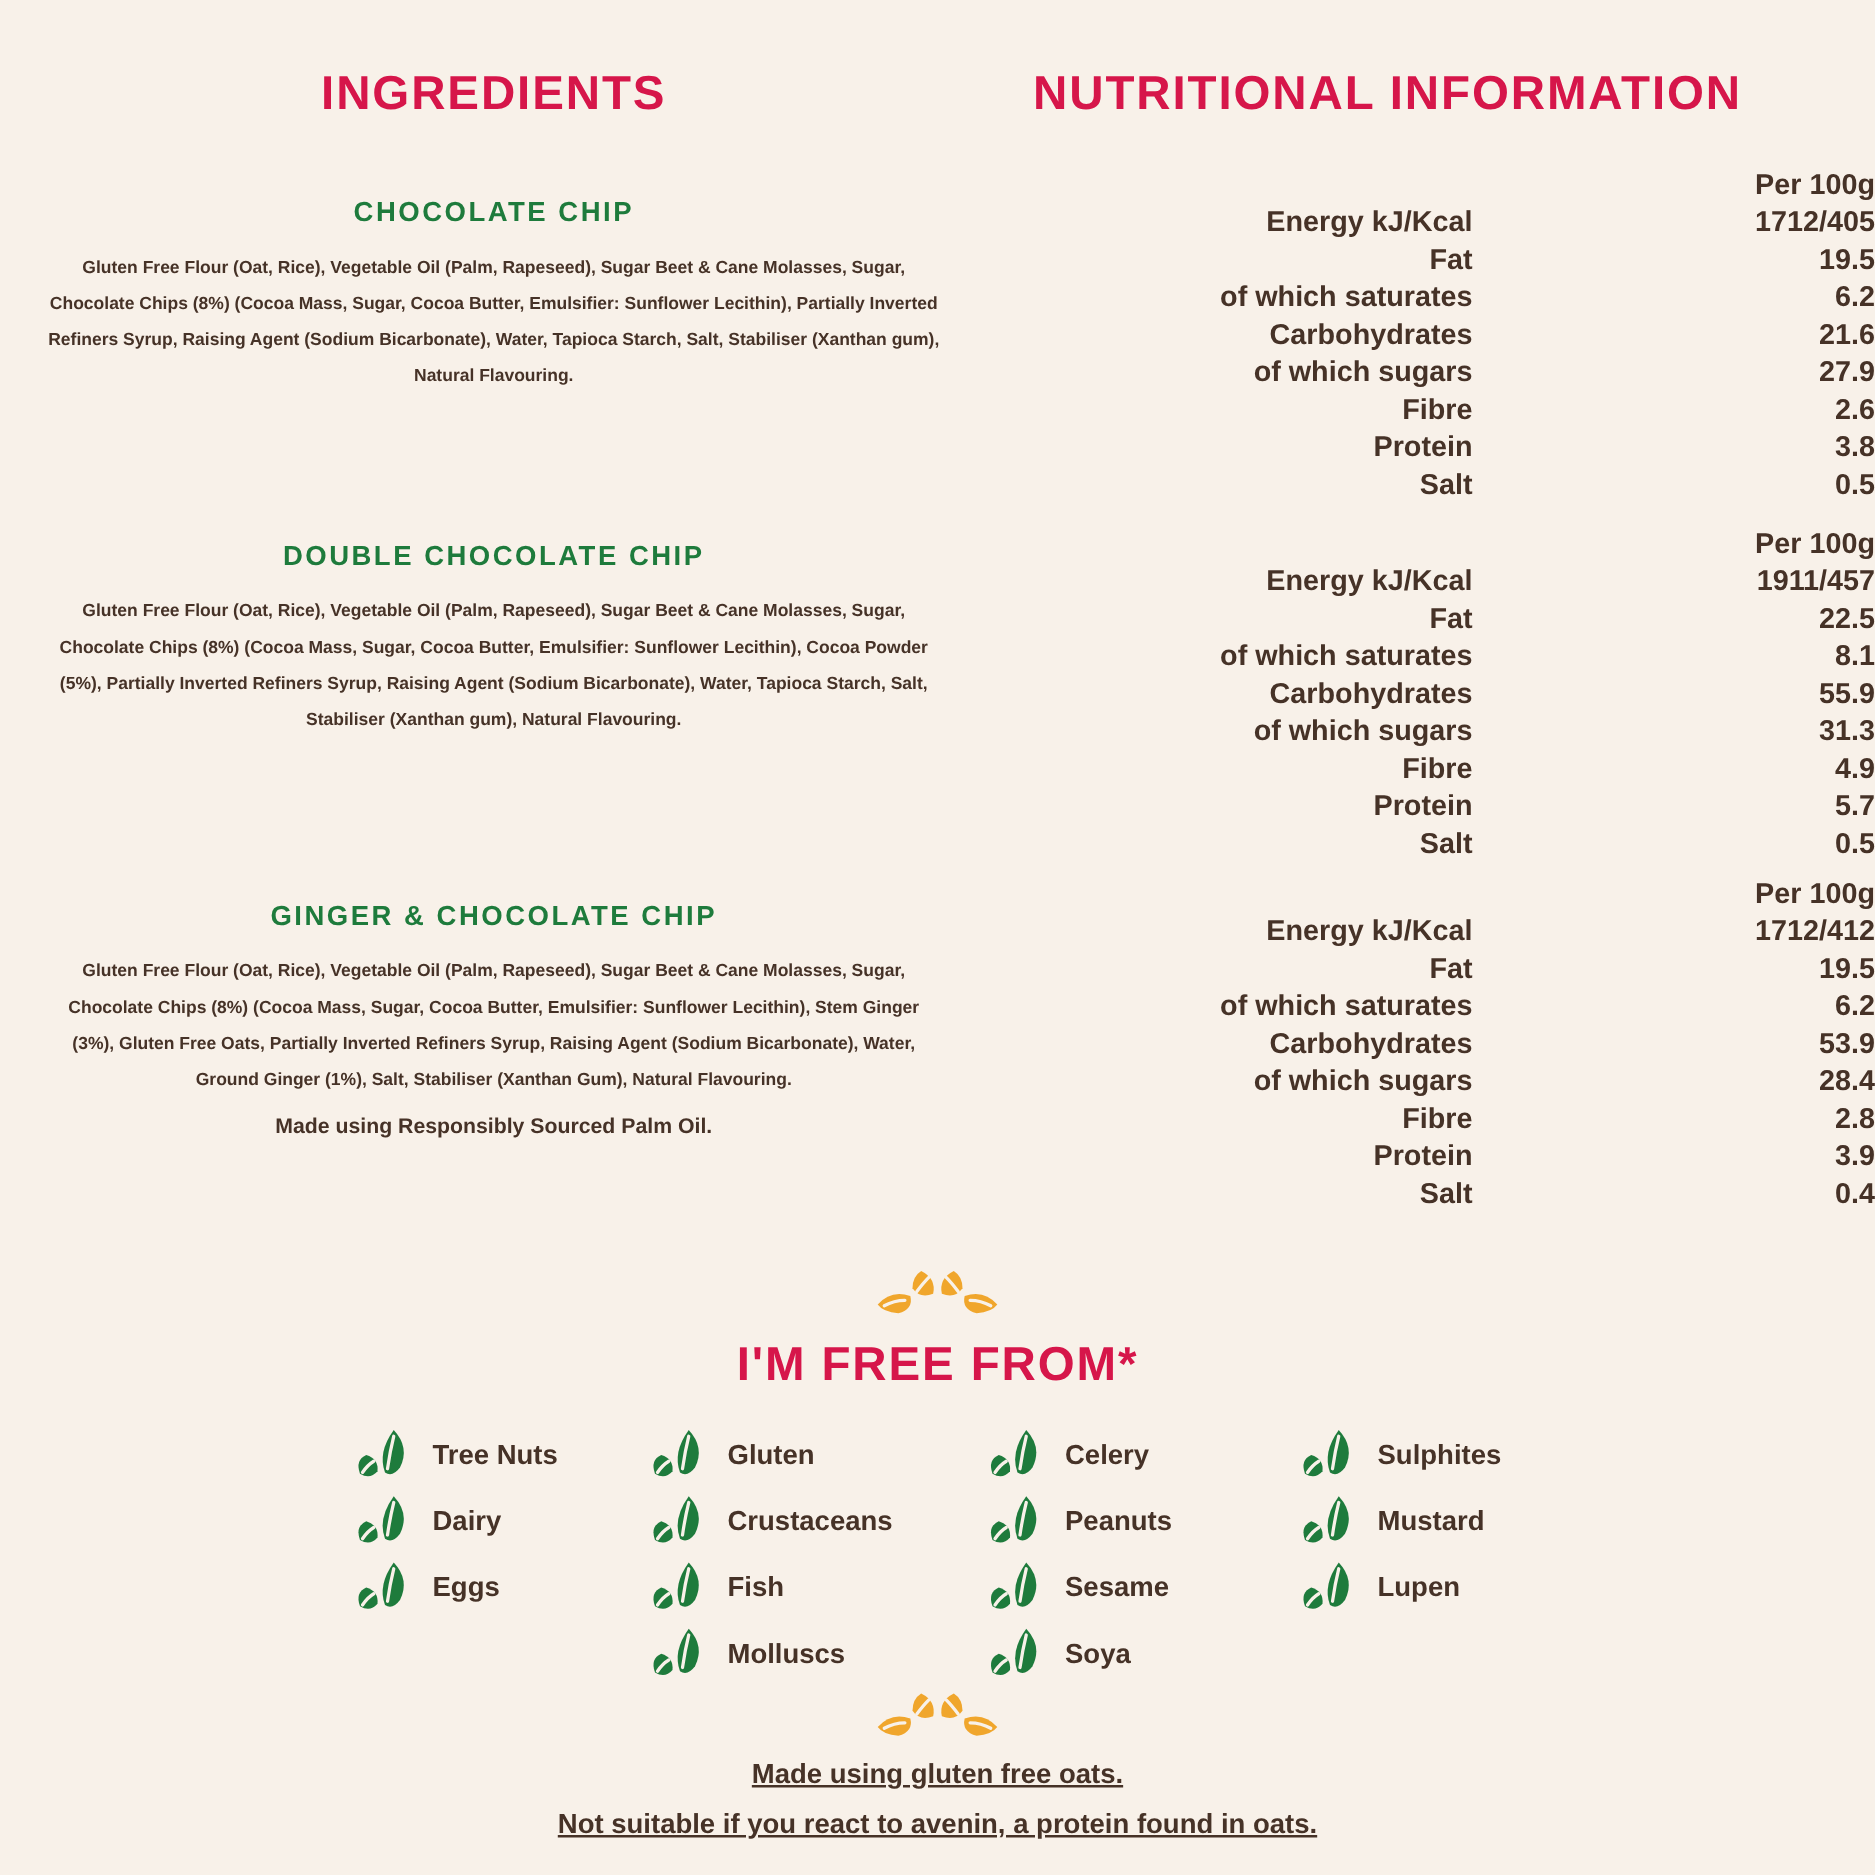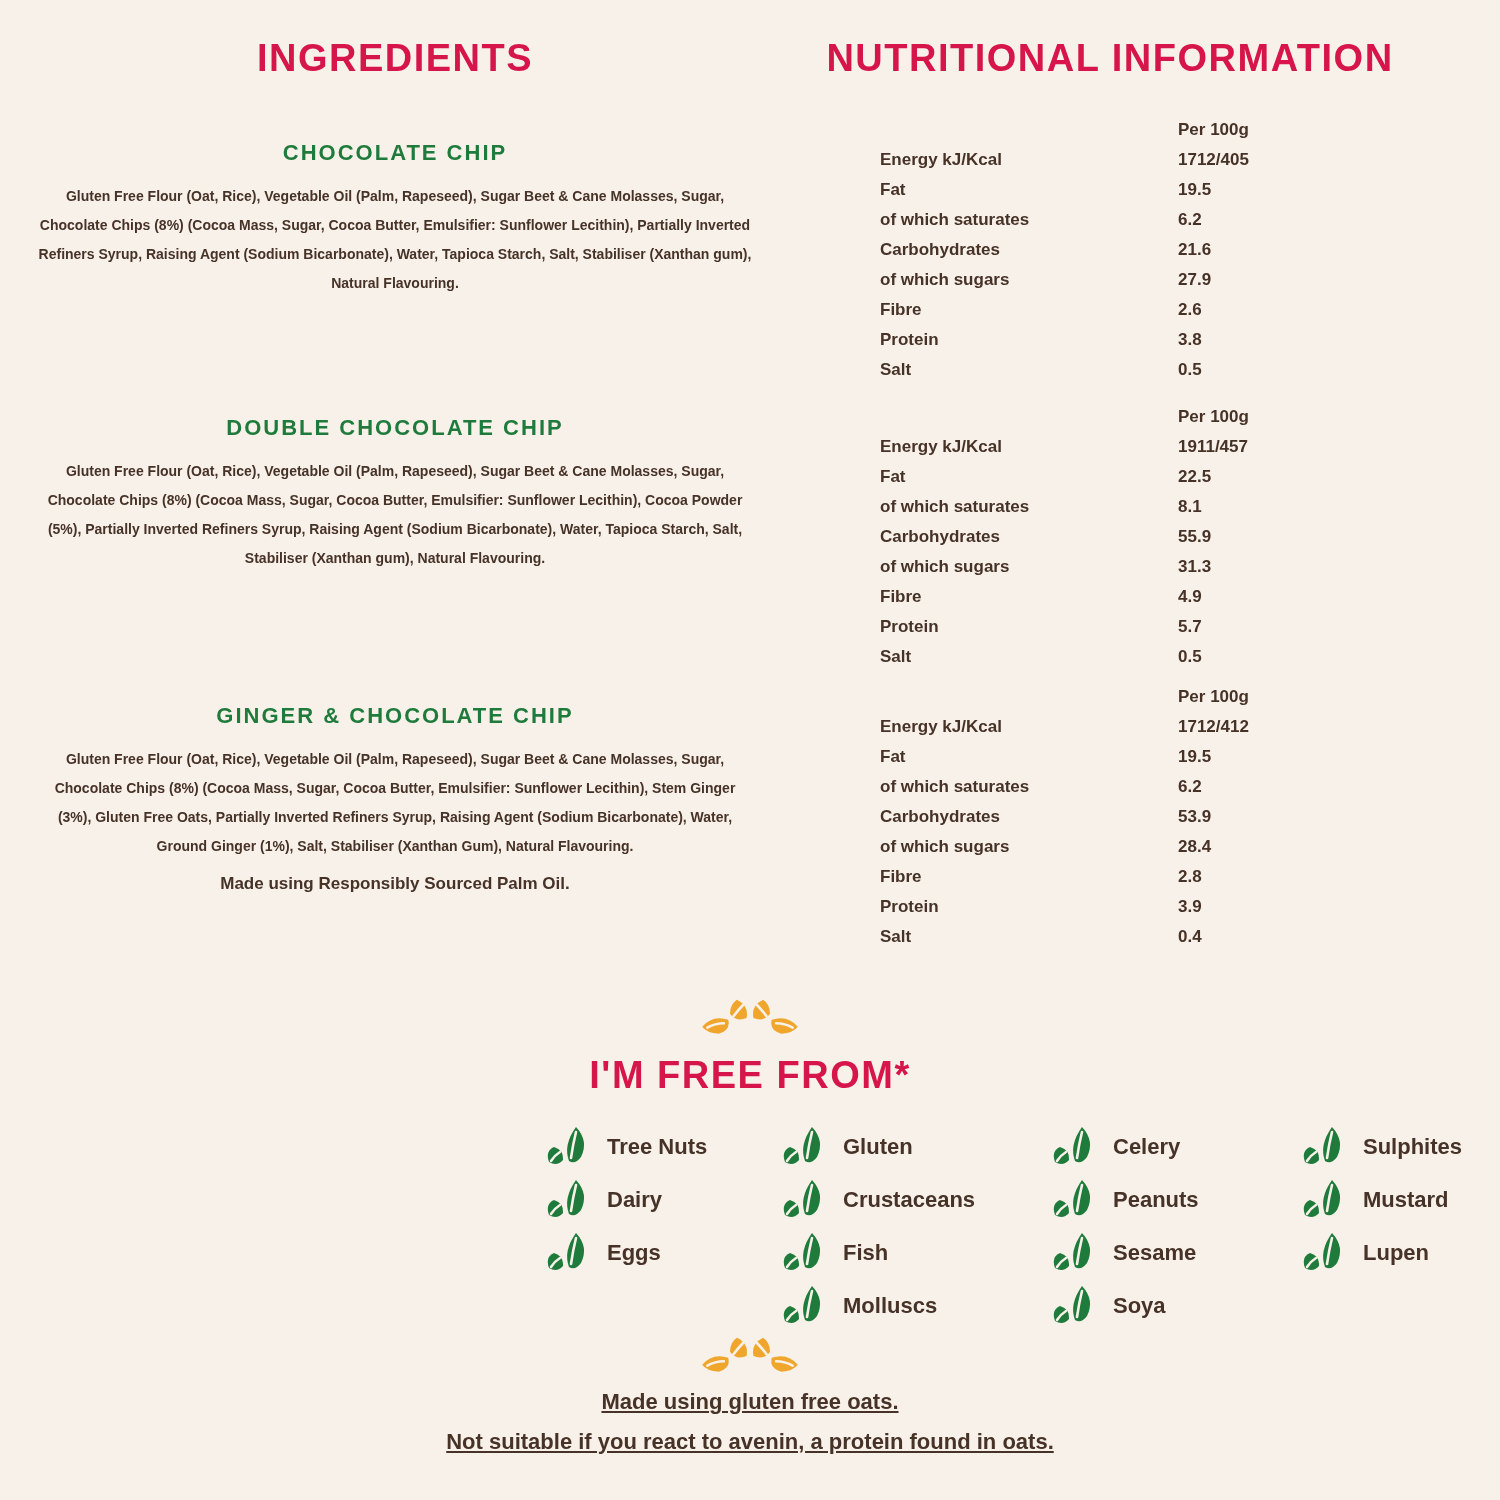"INGREDIENTS" .top { padding-top: 35px -> 52px }
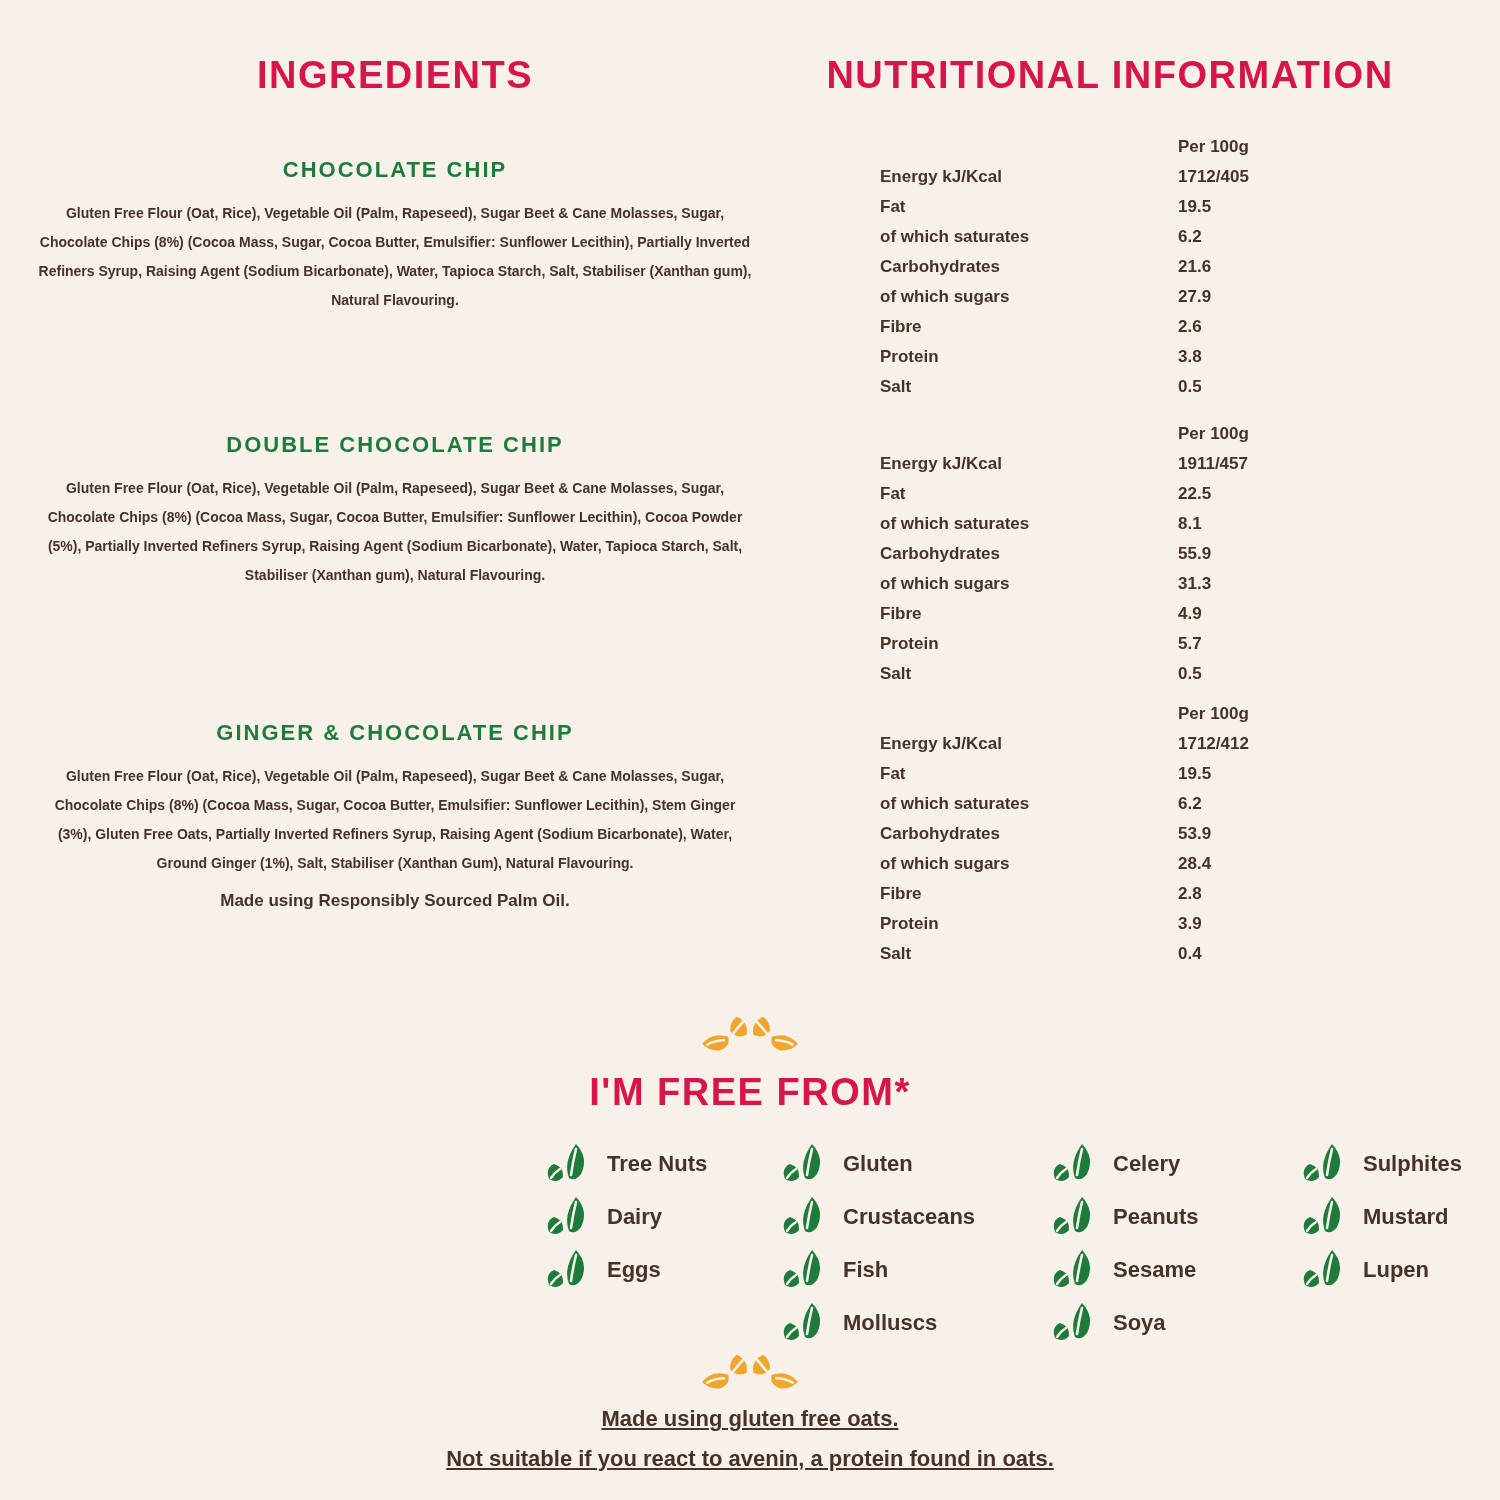"Per 100g" .ntable { font-size: 17px -> 23px; text-align: none -> right }
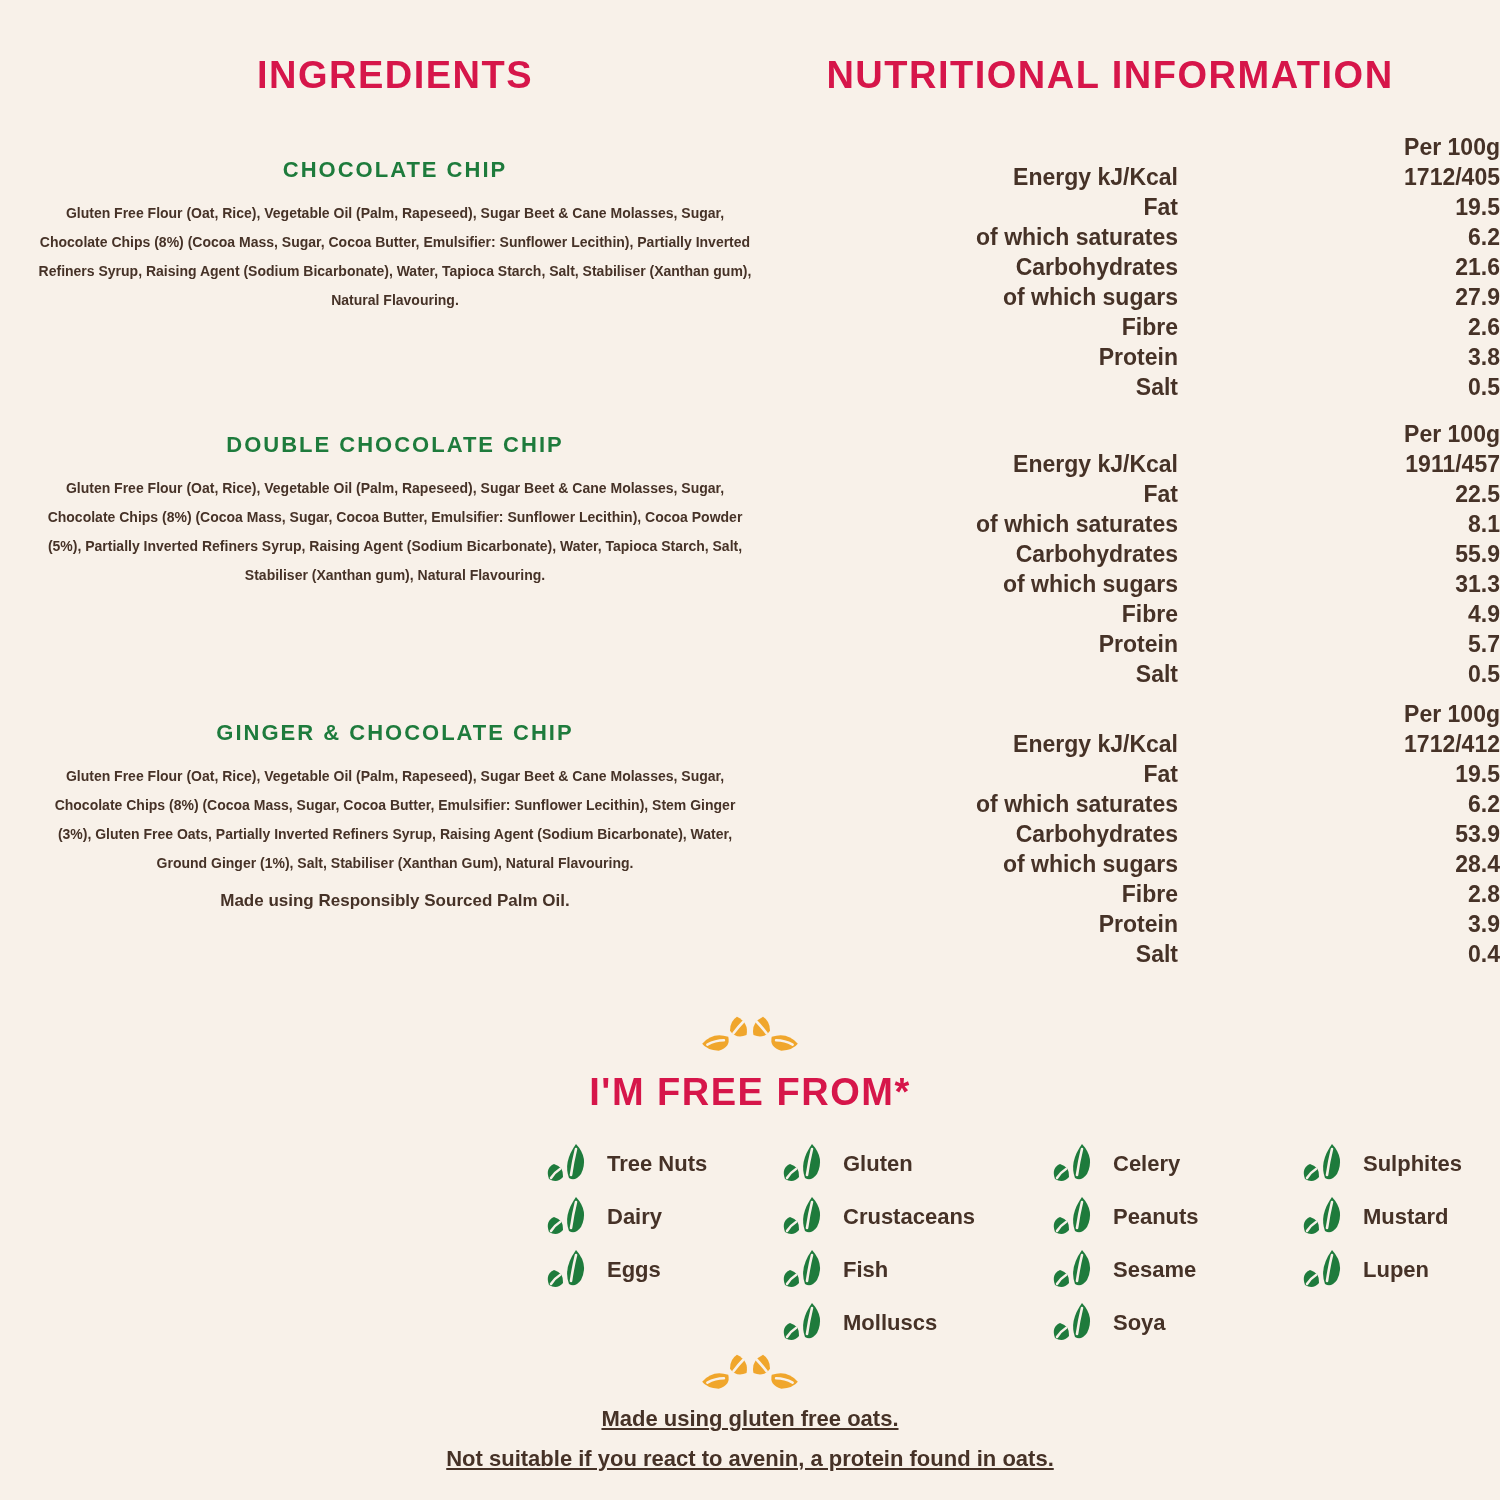"Tree Nuts" .allergens { justify-content: flex-end -> none }
